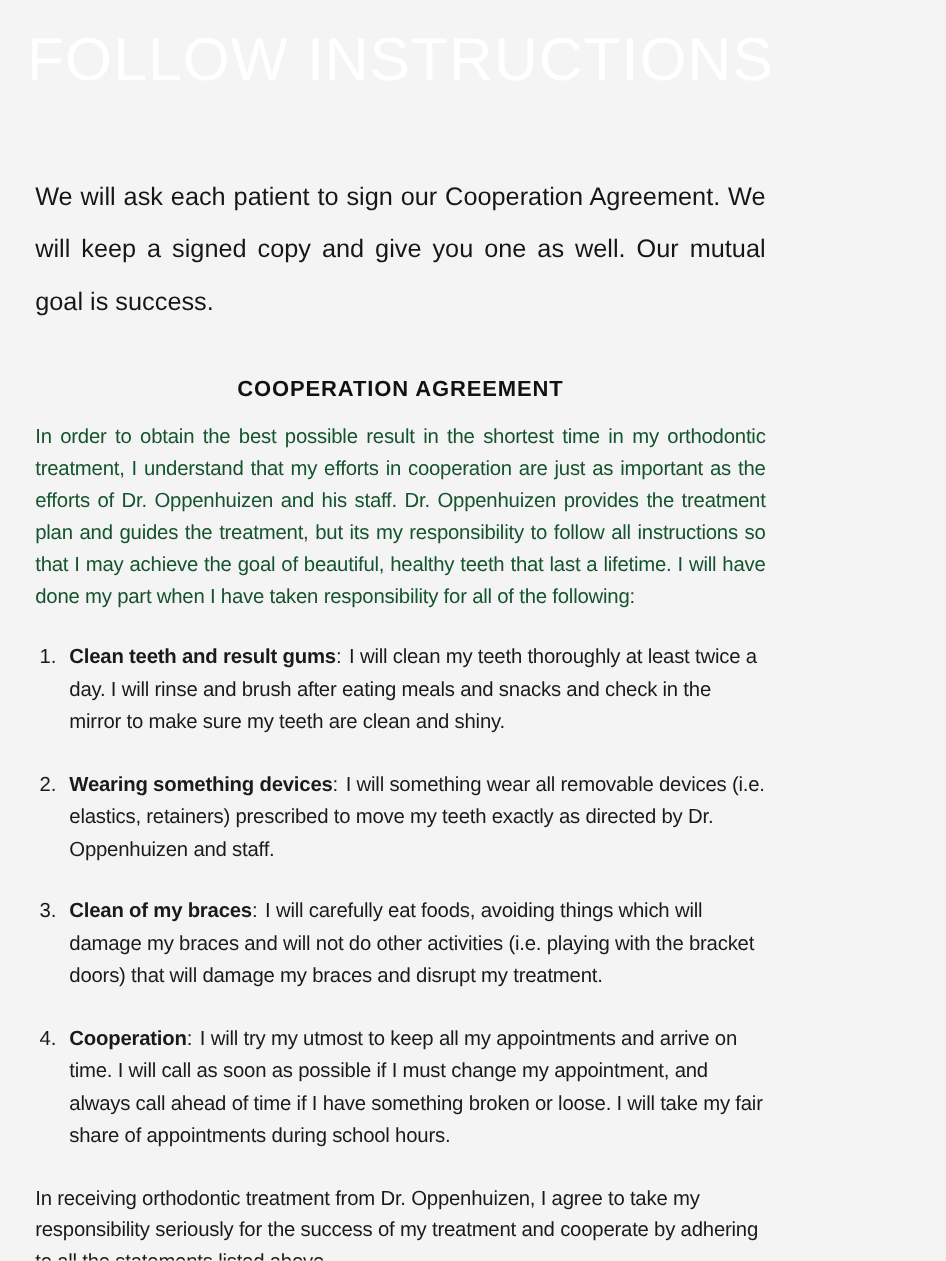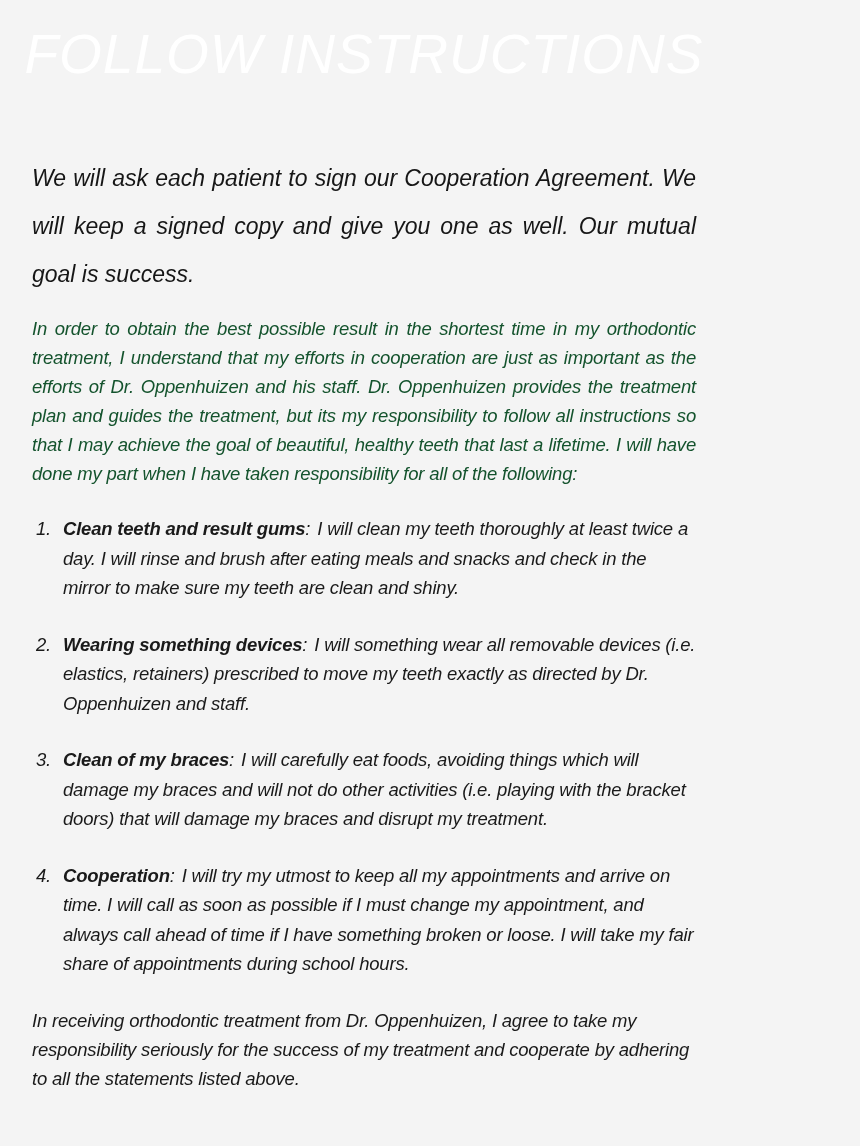"We will ask each patient" .page { font-style: italic -> none }
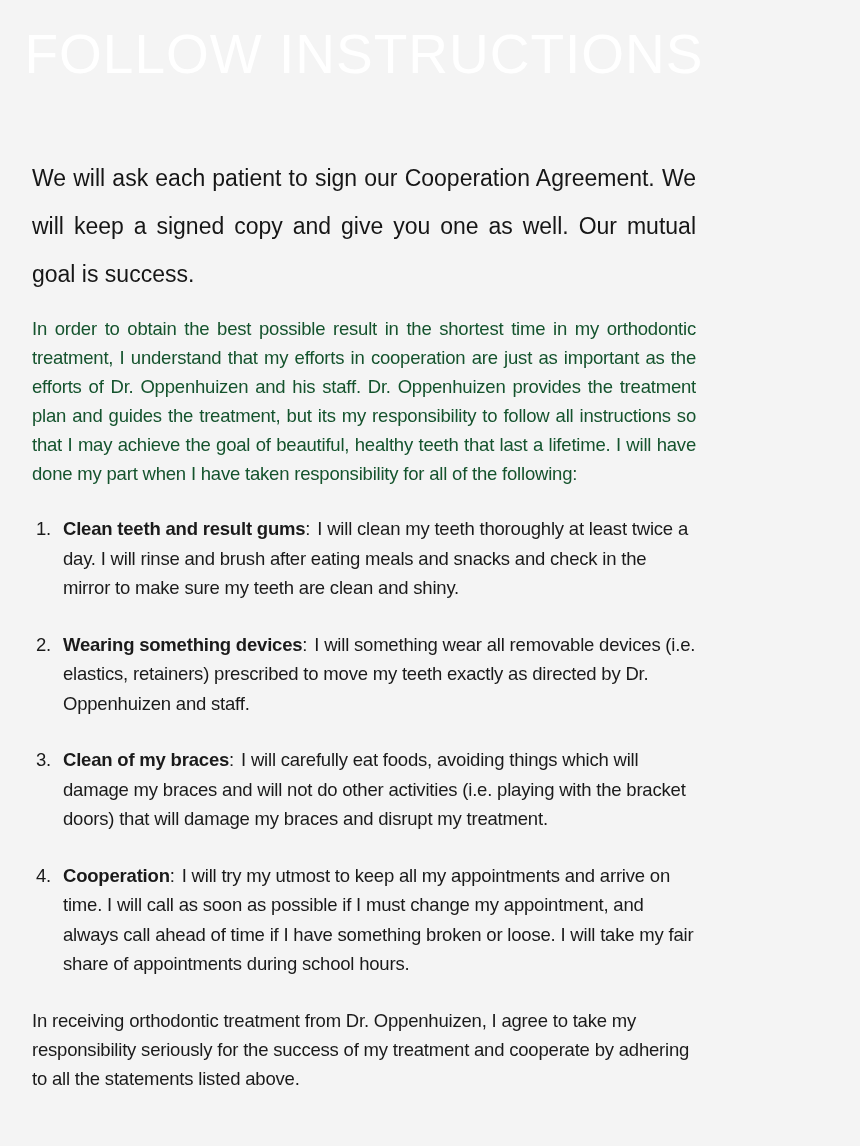"COOPERATION AGREEMENT" div.agreement-heading { html: none -> <div>COOPERATION AGREEMENT</div> }
